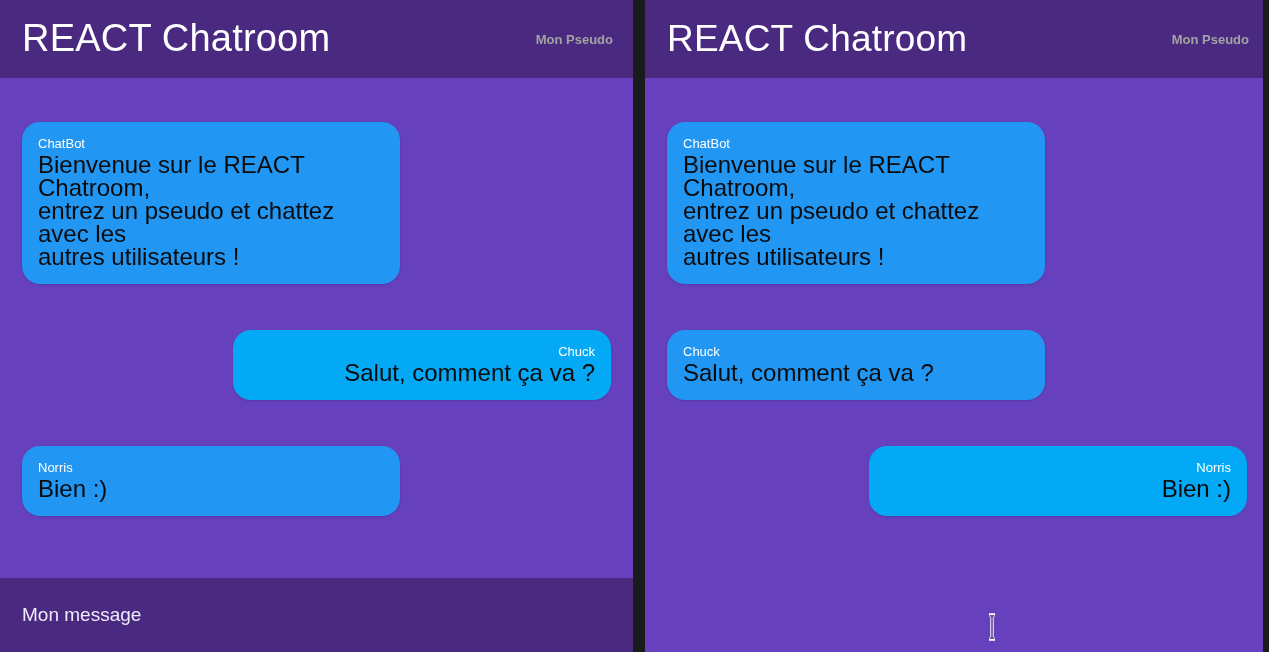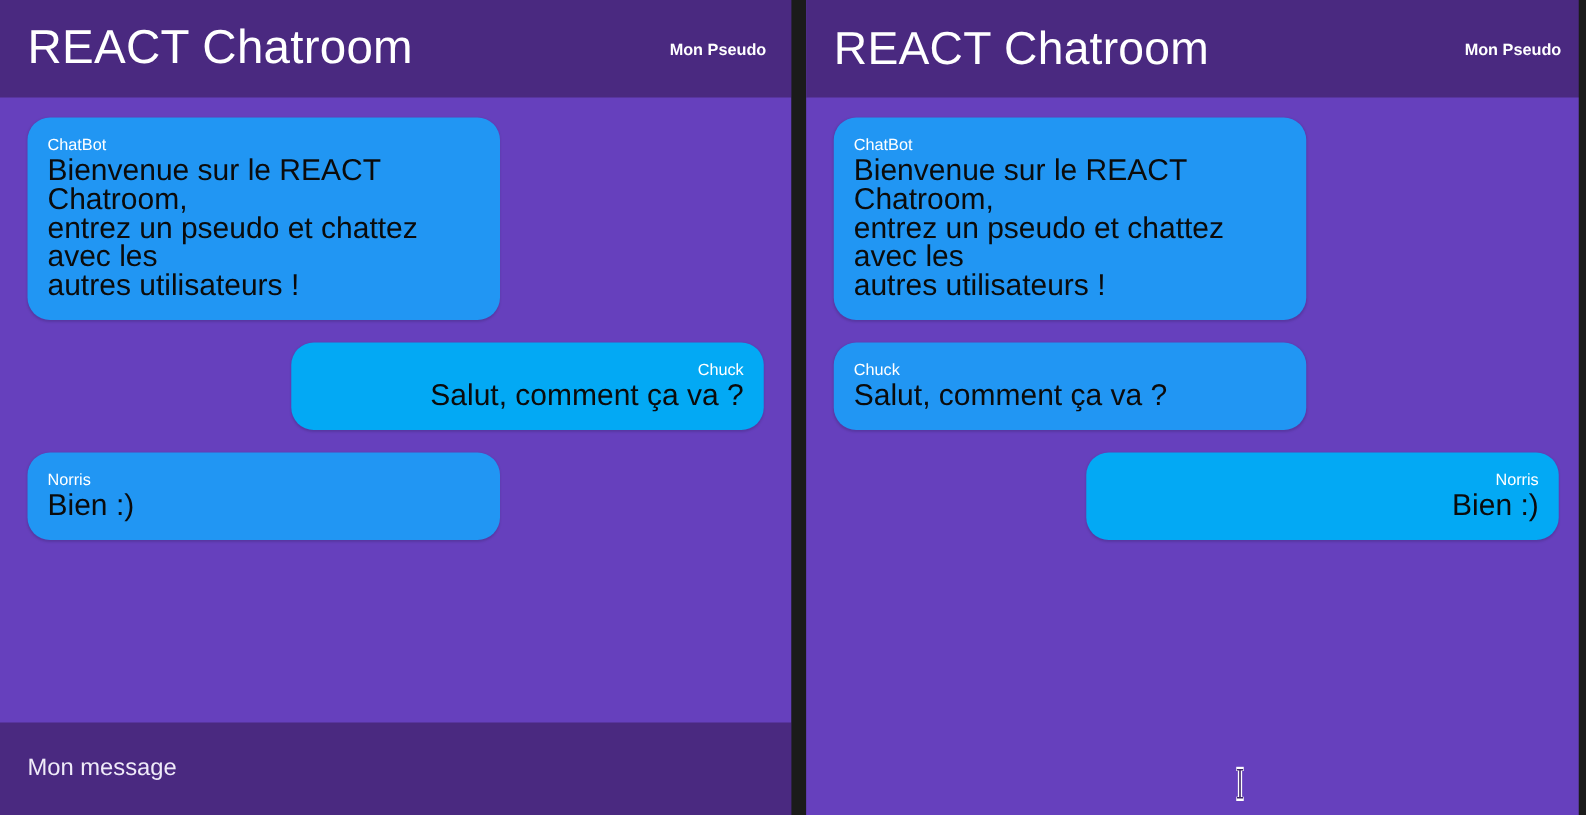"Mon Pseudo" .pseudo-label { color: #ffffff -> #a3a3a3 }
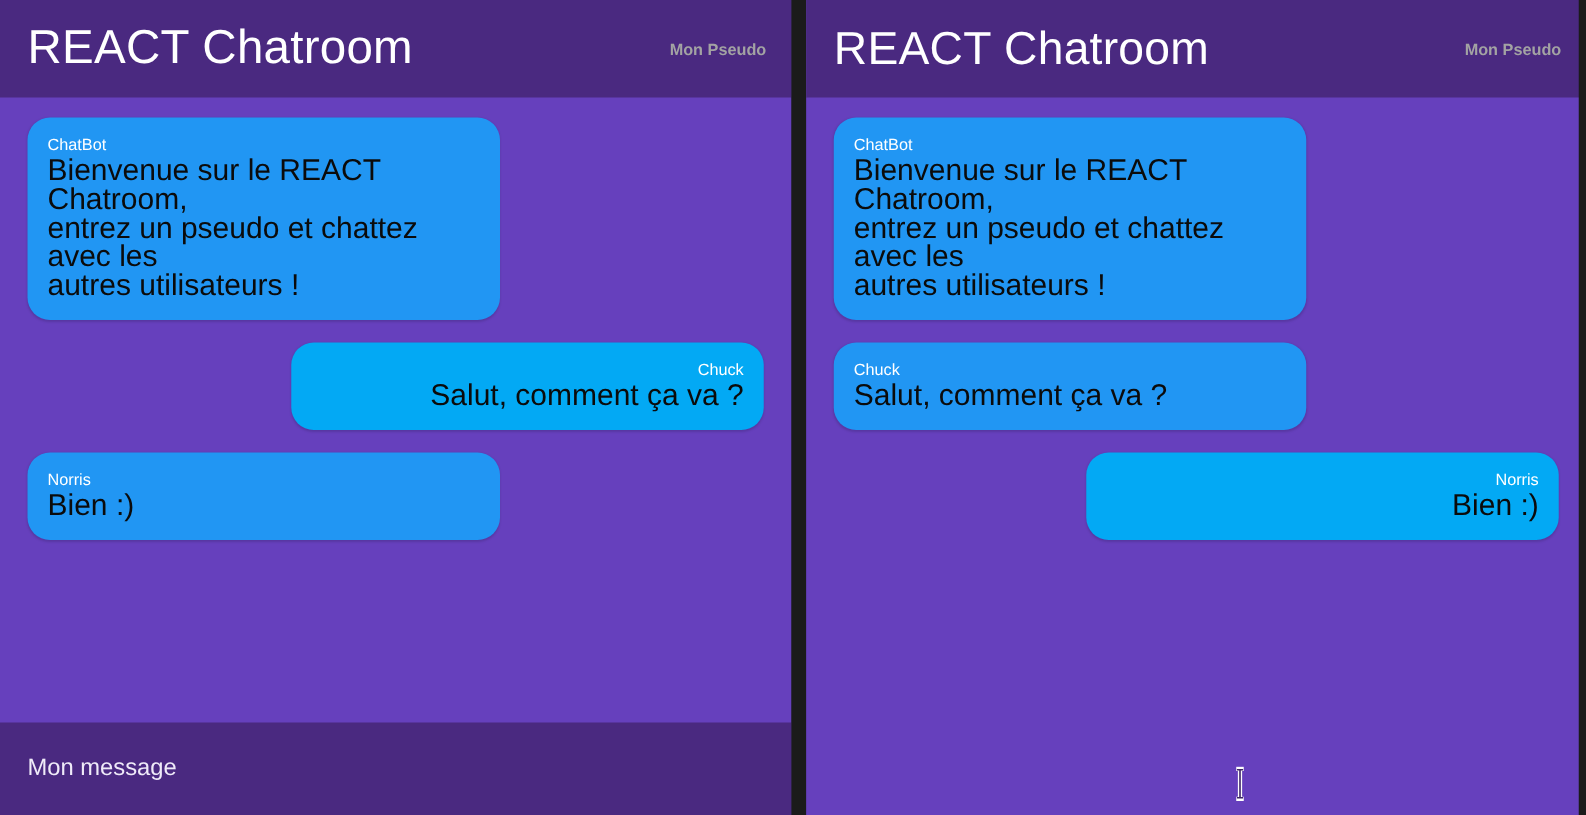"ChatBot" .bubble { margin-top: none -> 28px }
